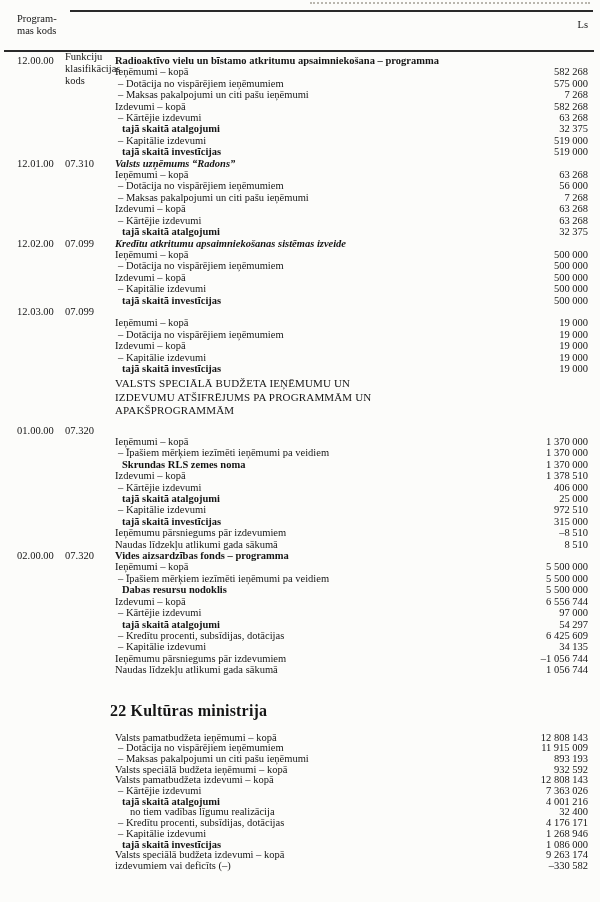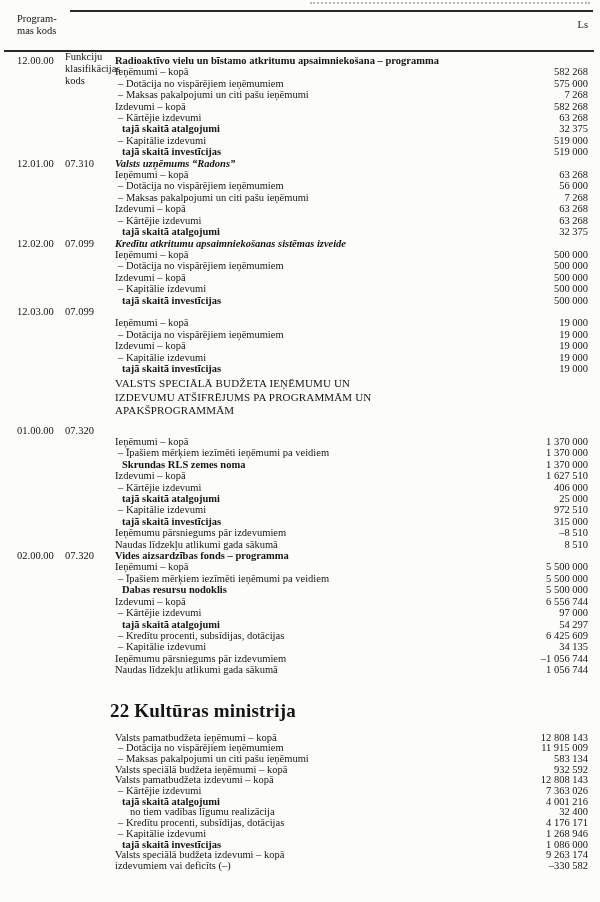"1 627 510" div.c-amount { text: 1 627 510 -> 1 378 510 }
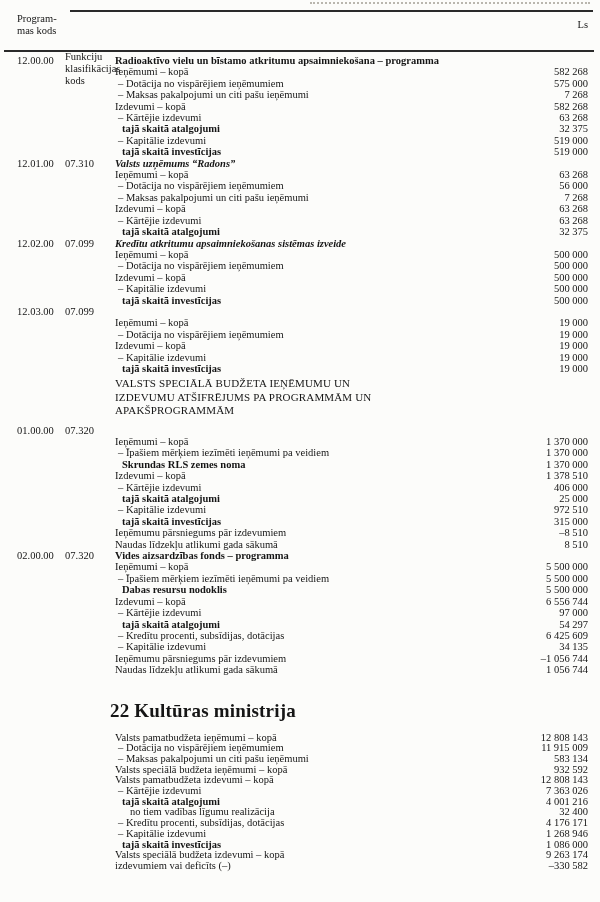"22 Kultūras ministrija" .ministry-heading { font-size: 19px -> 16px }
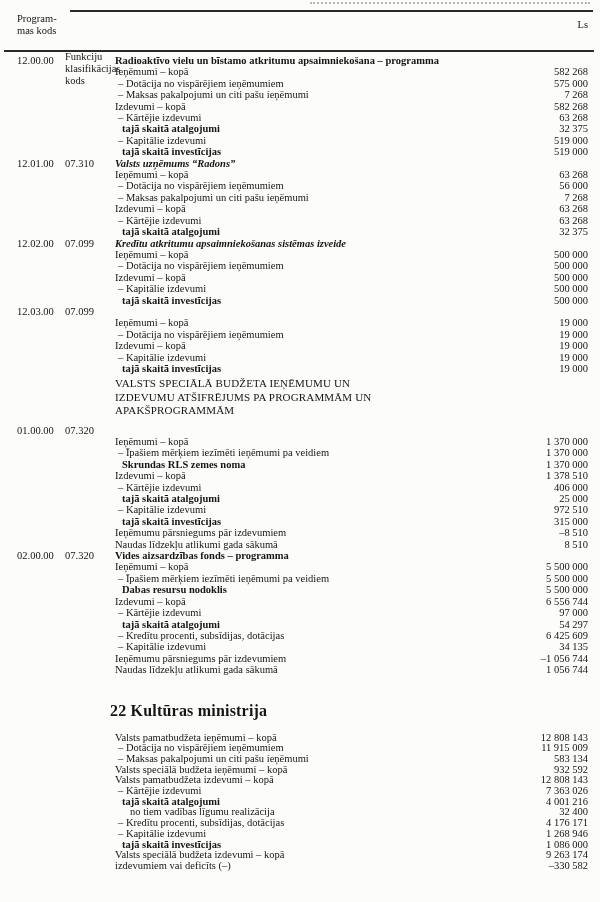"583 134" div.c-amount { text: 583 134 -> 893 193 }
